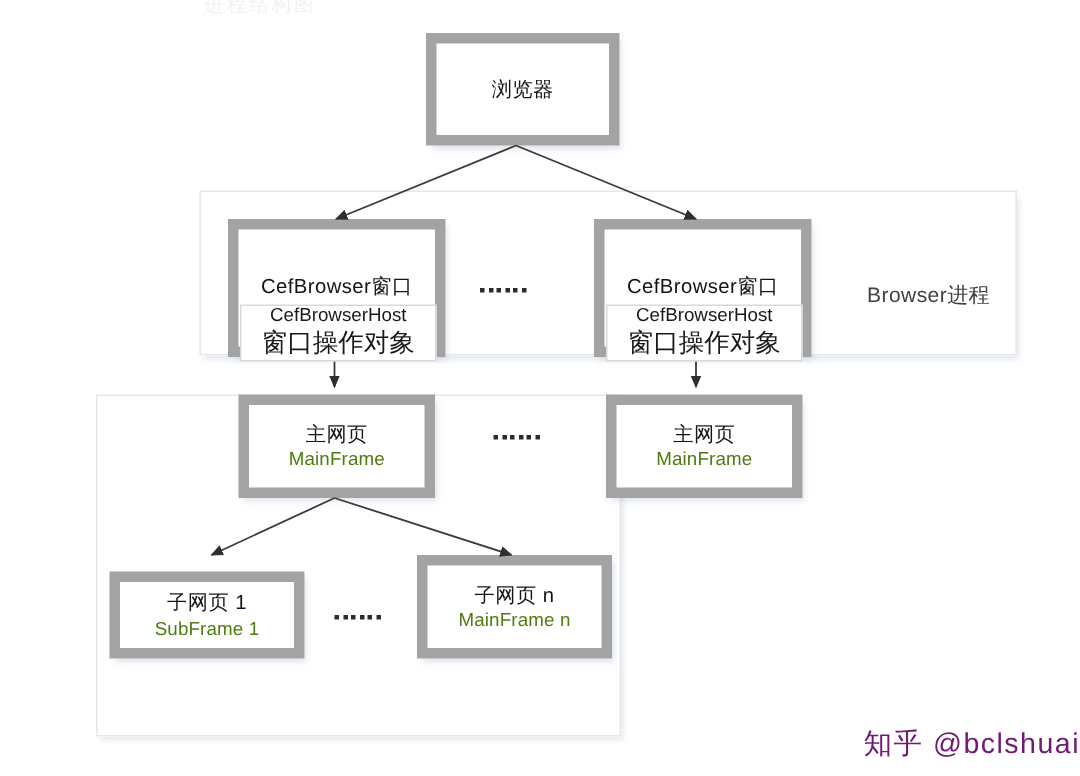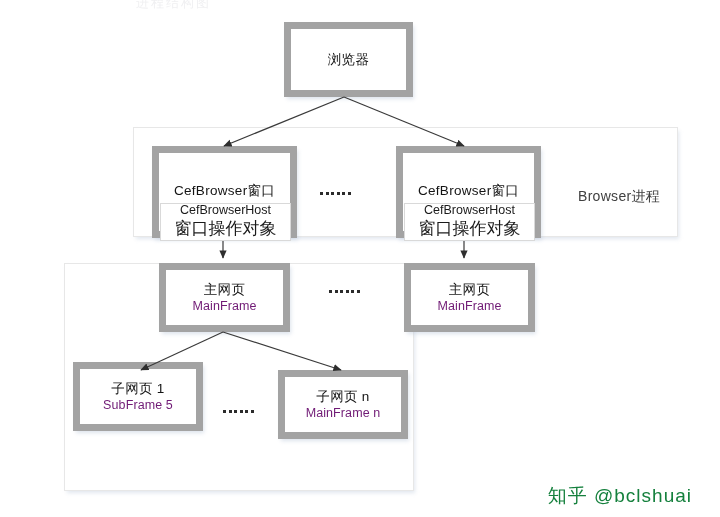"MainFrame" .node .en { color: #701a75 -> #4d7c0f }
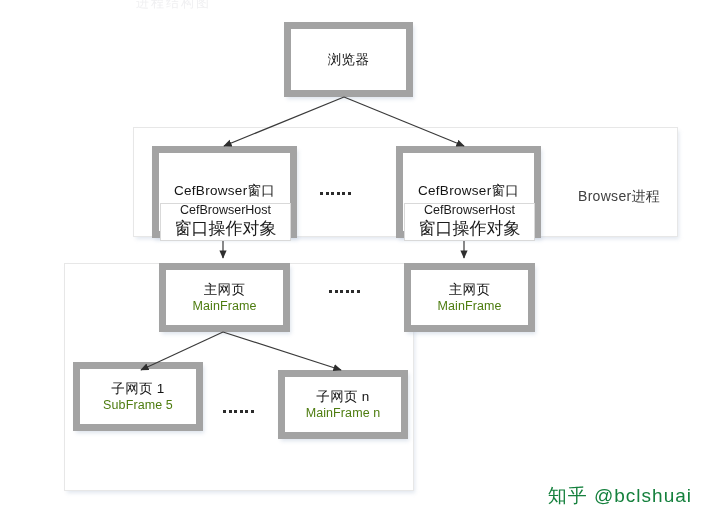"子网页 1" div.node { height: 69px -> 58px; top: 362px -> 381px }
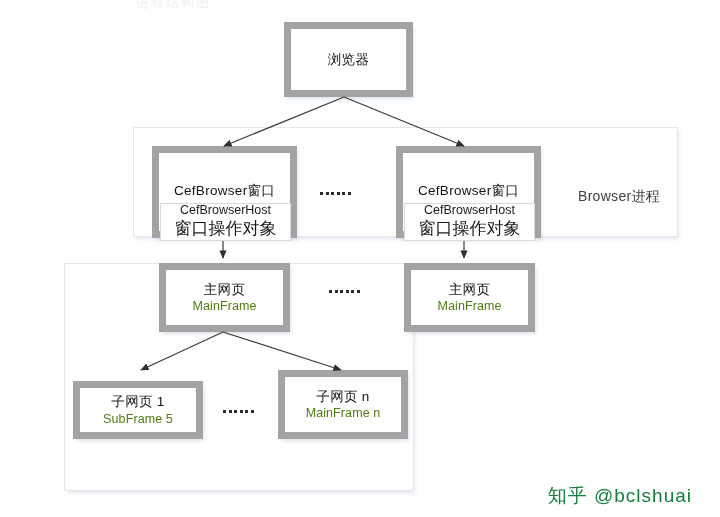"SubFrame 5" span.en { text: 5 -> 1 }
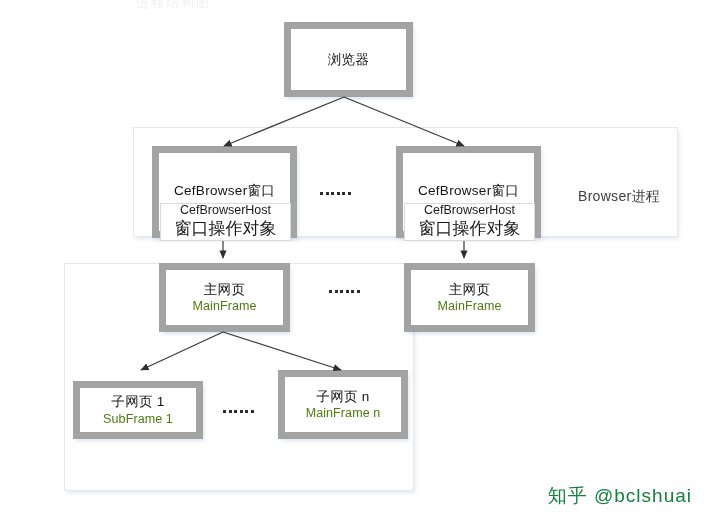"知乎 @bclshuai" #watermark { color: #15803d -> #701a75; right: 28px -> 0 }
